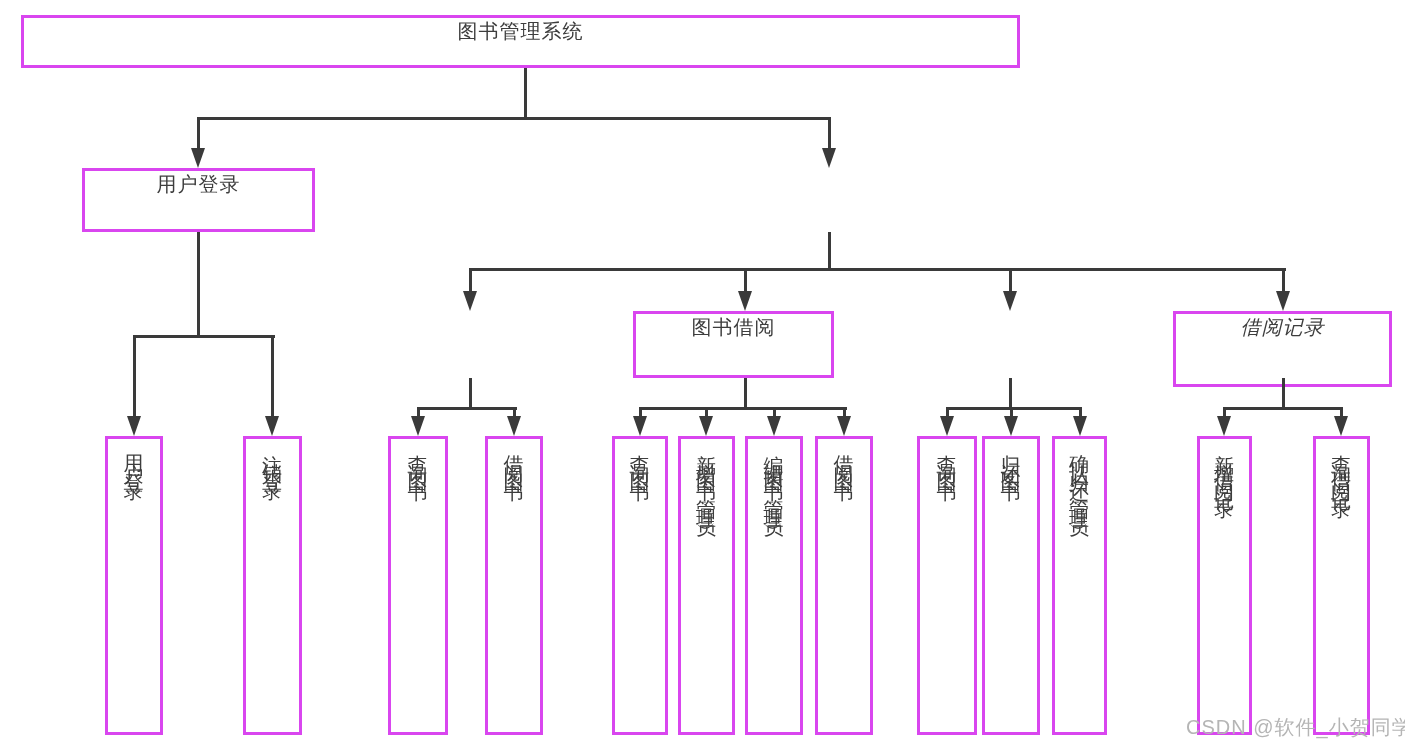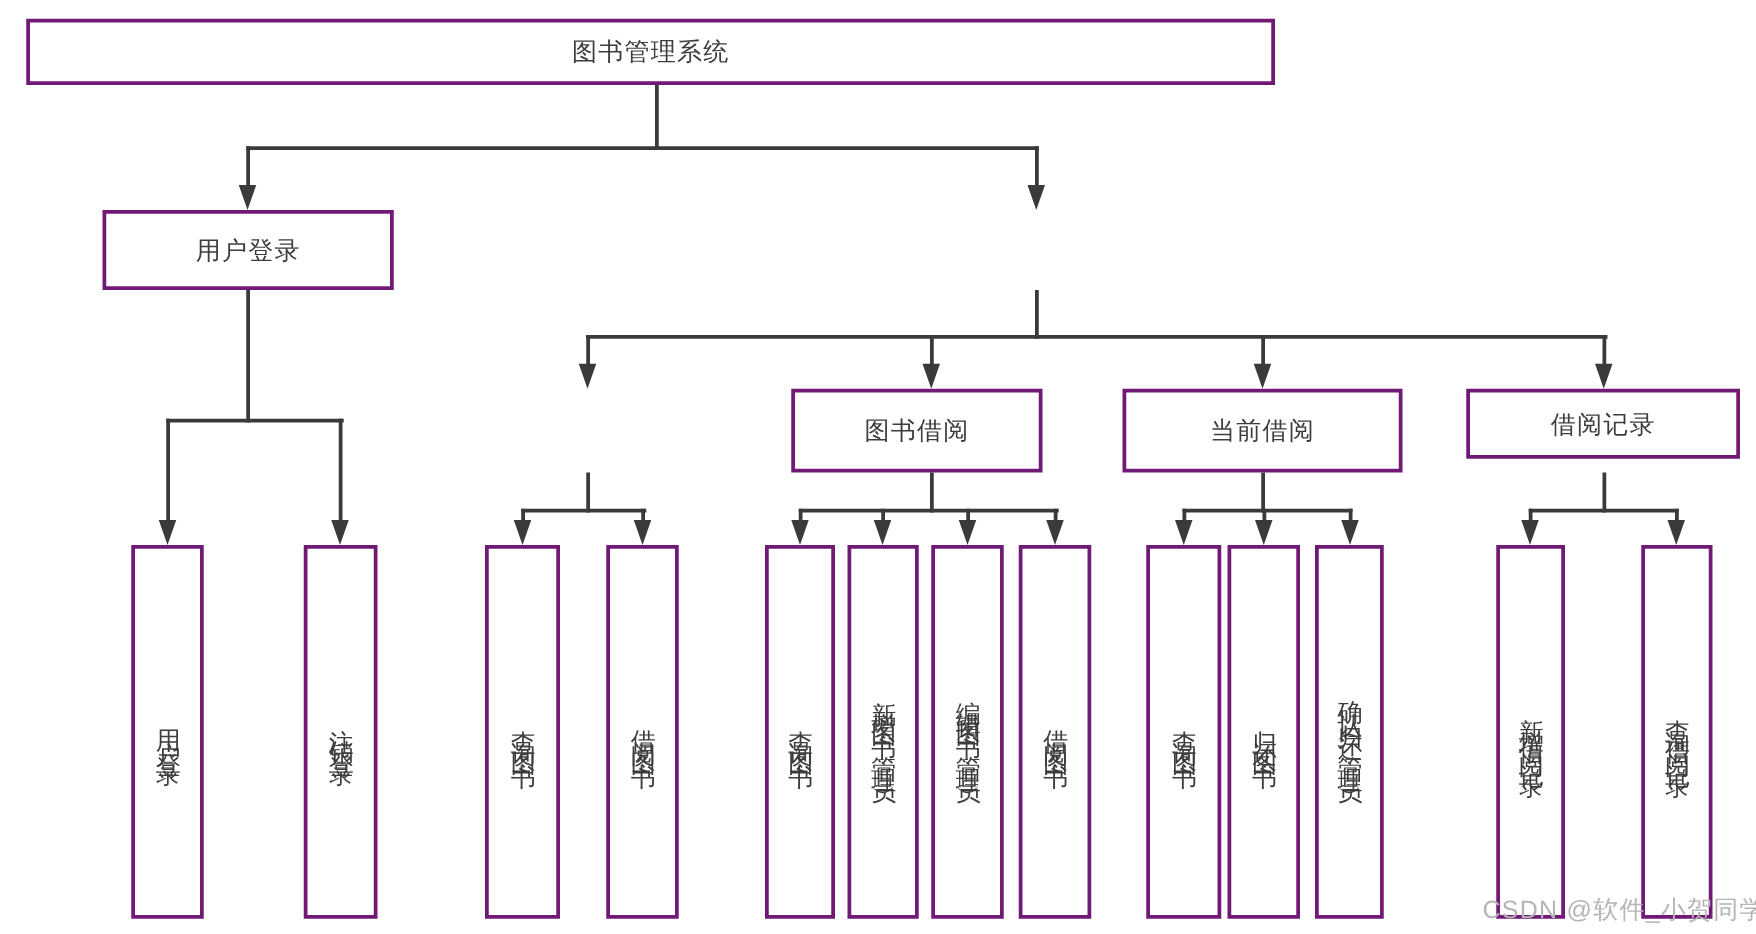"图书管理系统" .box { align-items: center -> flex-start; border: 3px solid #701a75 -> 3px solid #d946ef }
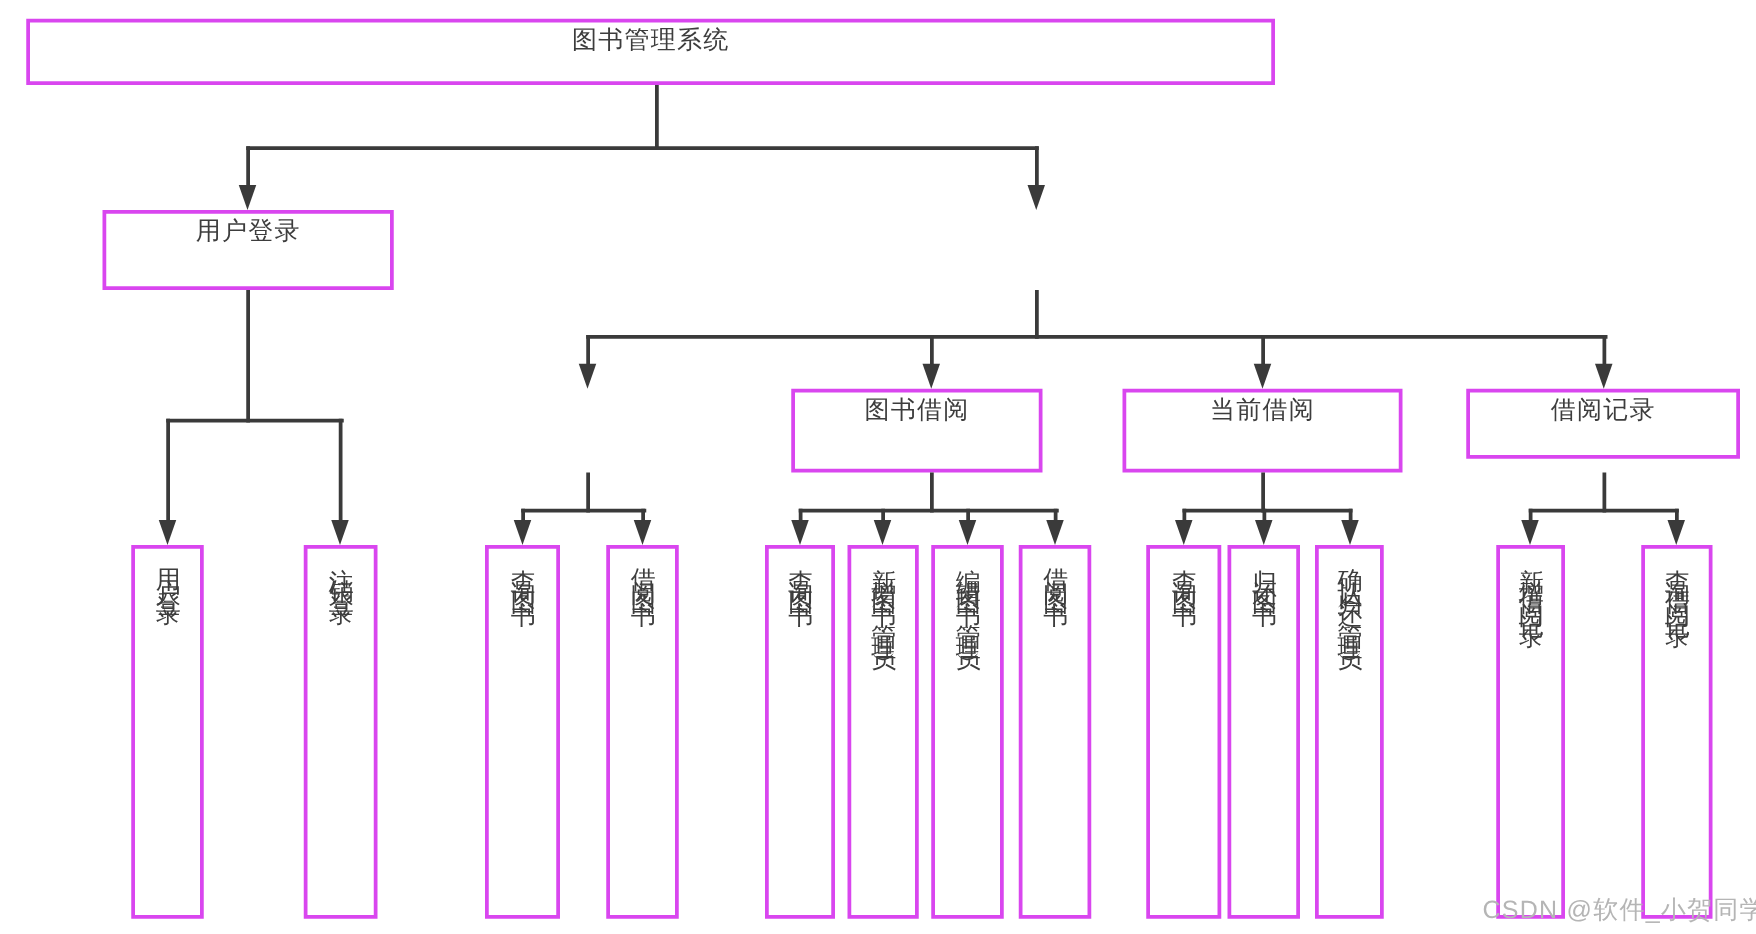"当前借阅" div.box { html: <div> <span>当前借阅</span> </div> -> none }
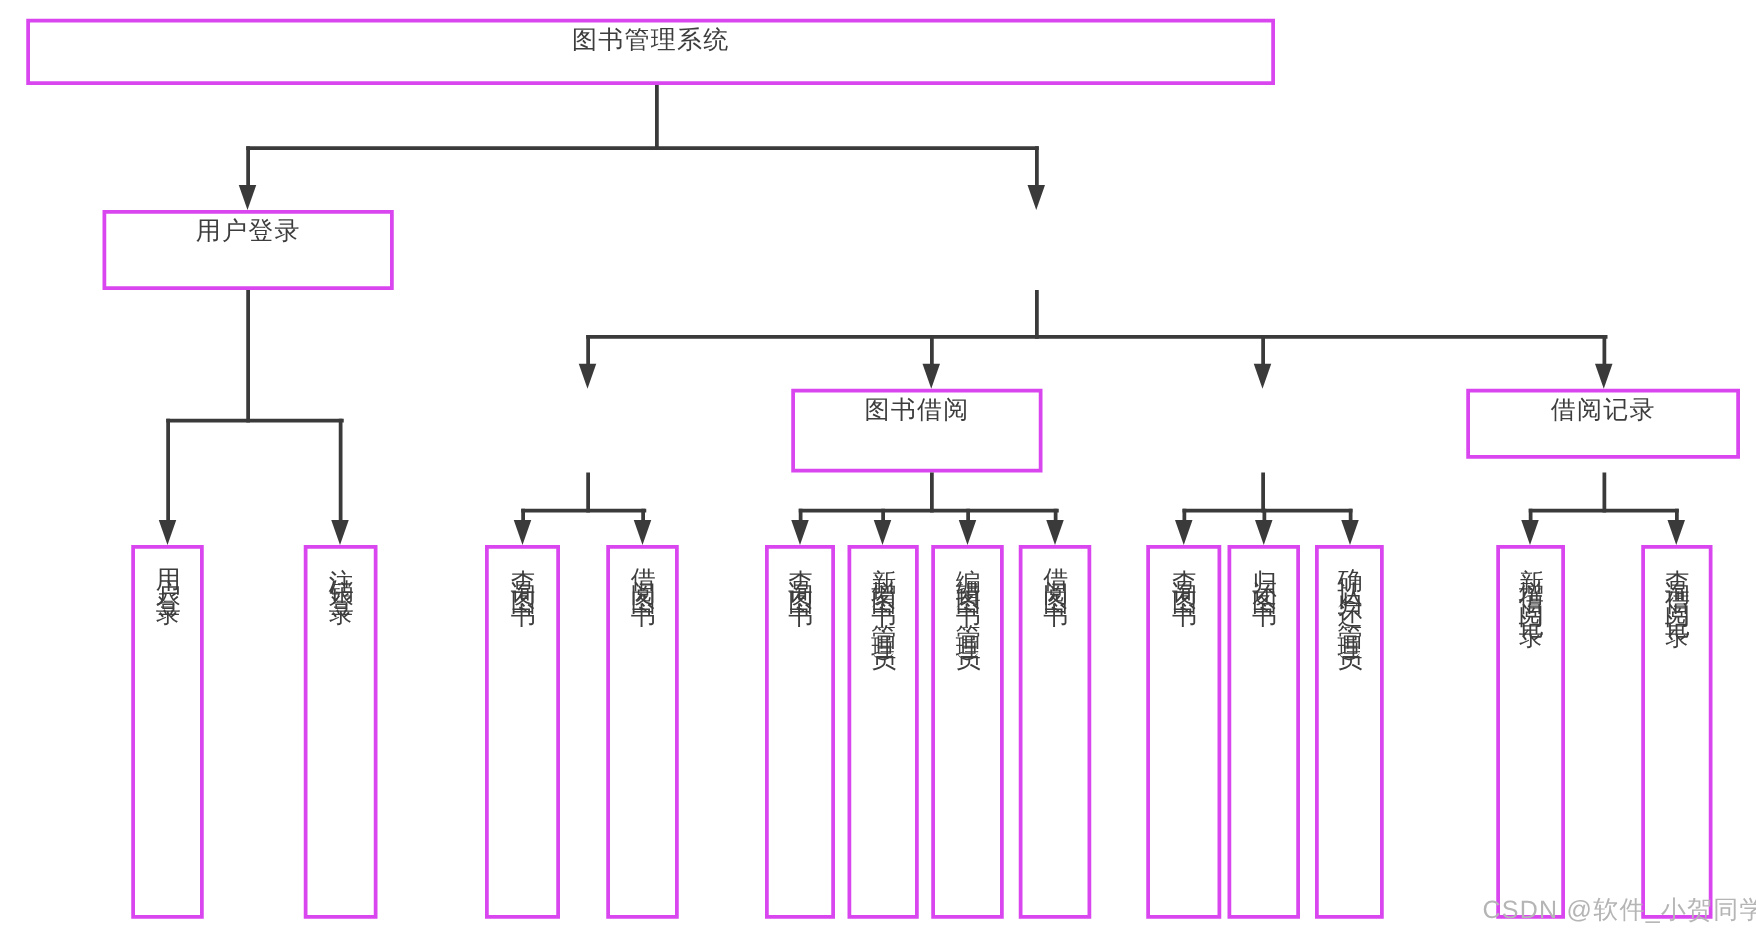"借阅记录" div.box { font-style: none -> italic; height: 56px -> 76px }
